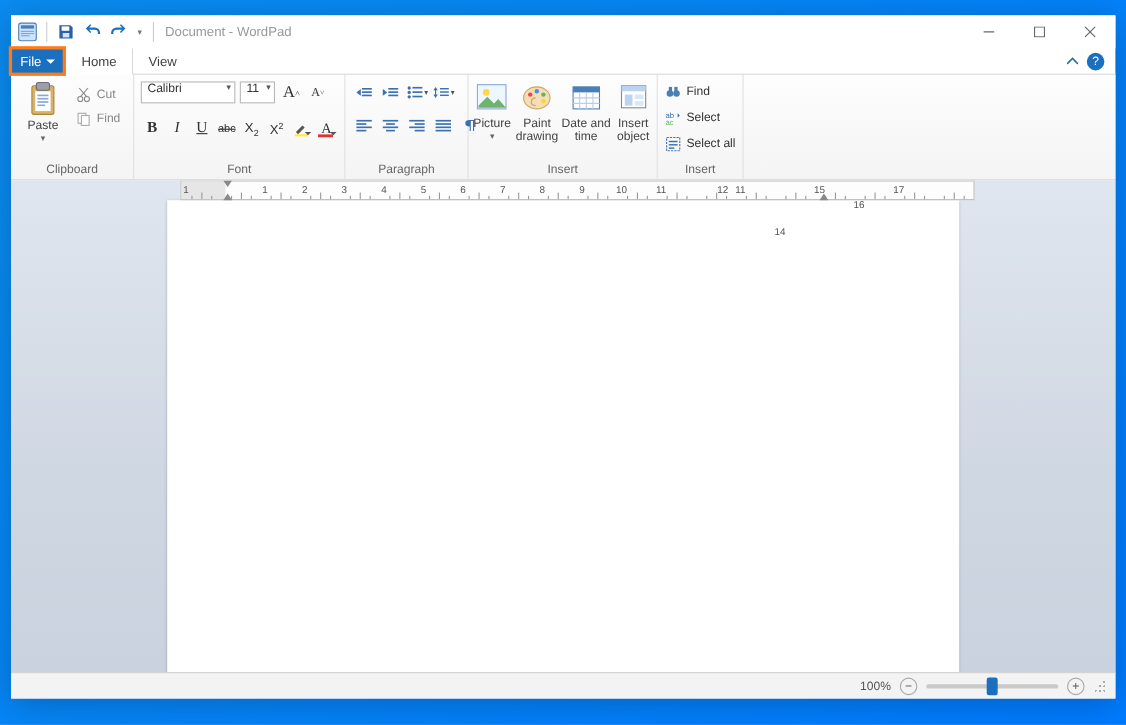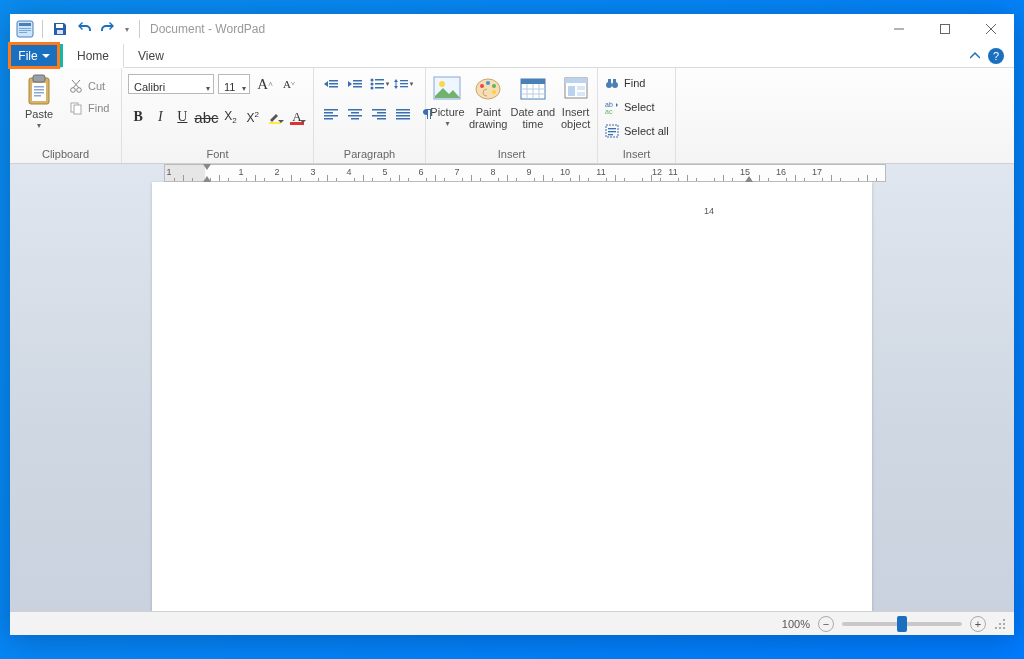"Home" .tab.active { border-left: 5px solid #14b8a6 -> 2px solid #14b8a6 }
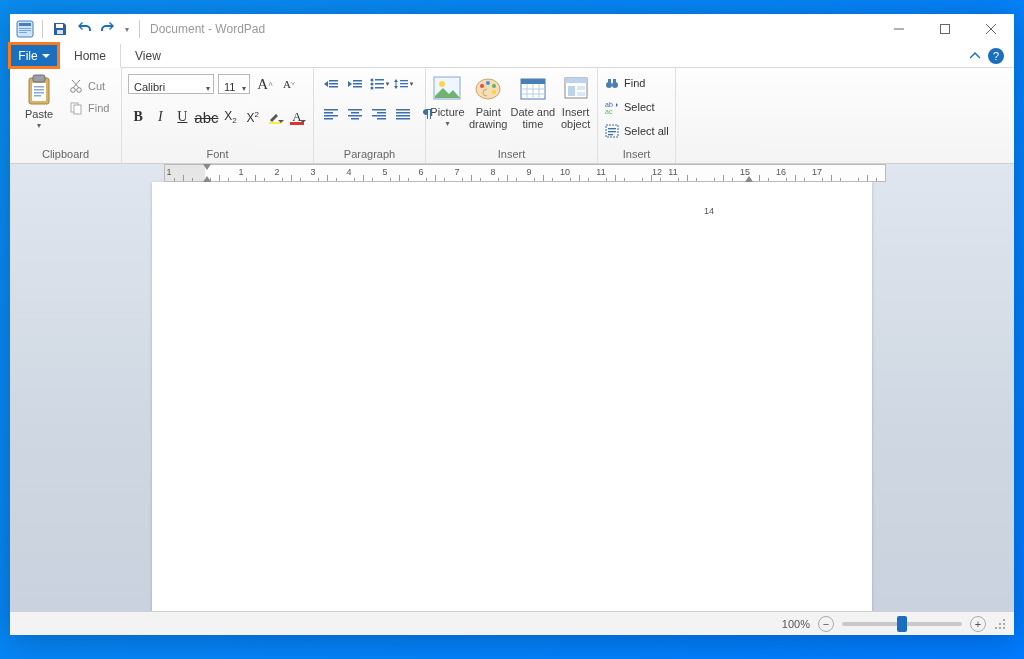"Calibri" .combo { align-items: flex-end -> flex-start }
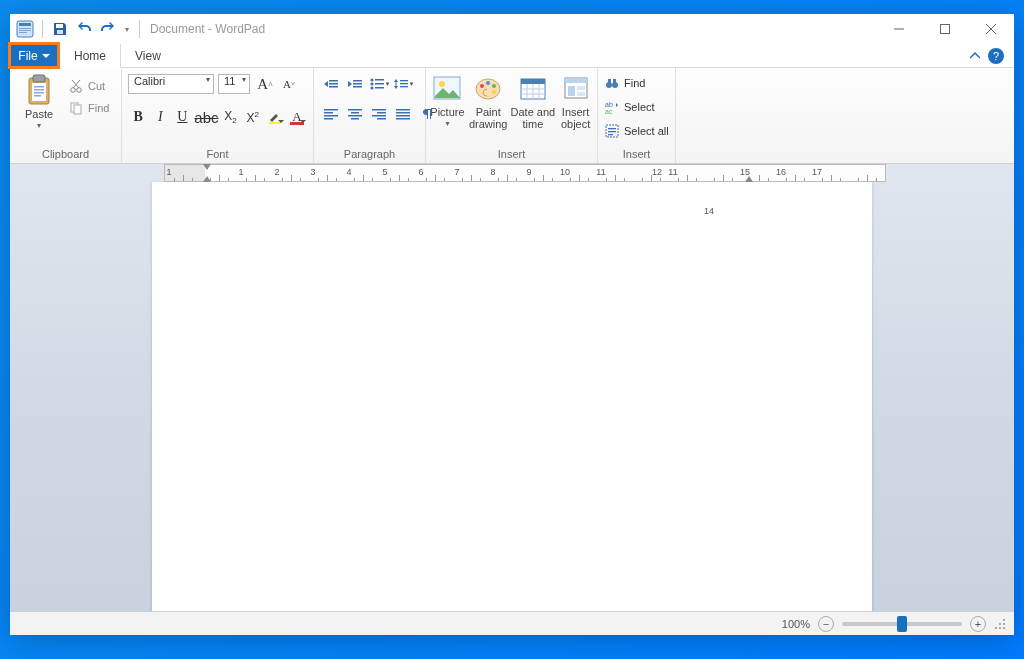"abc" span { font-size: 15px -> 10px }
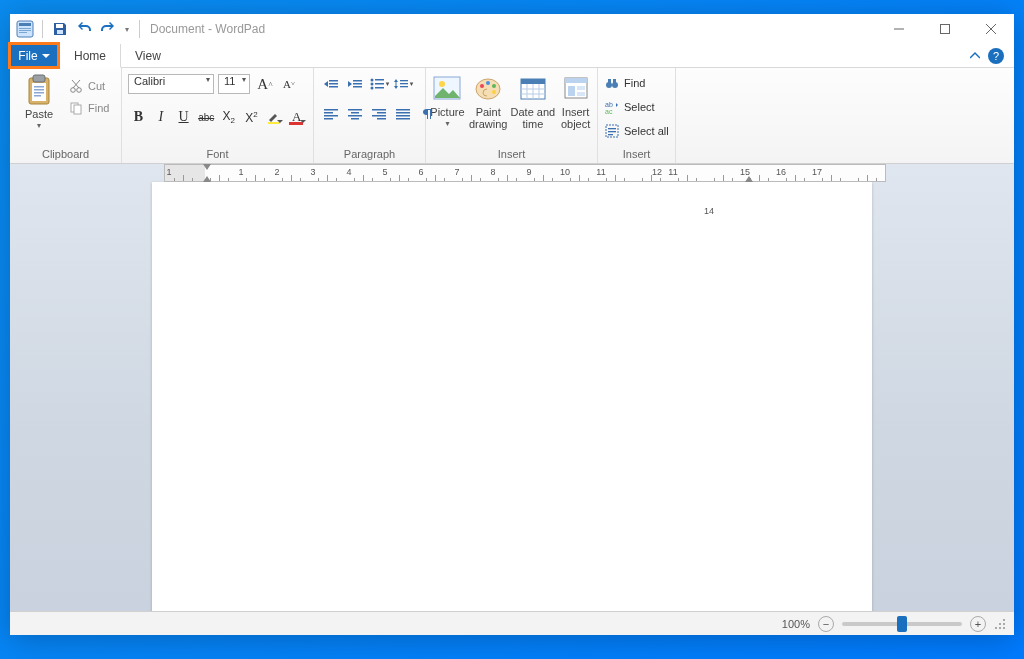"16" div.ruler-num { margin-top: none -> 14px }
